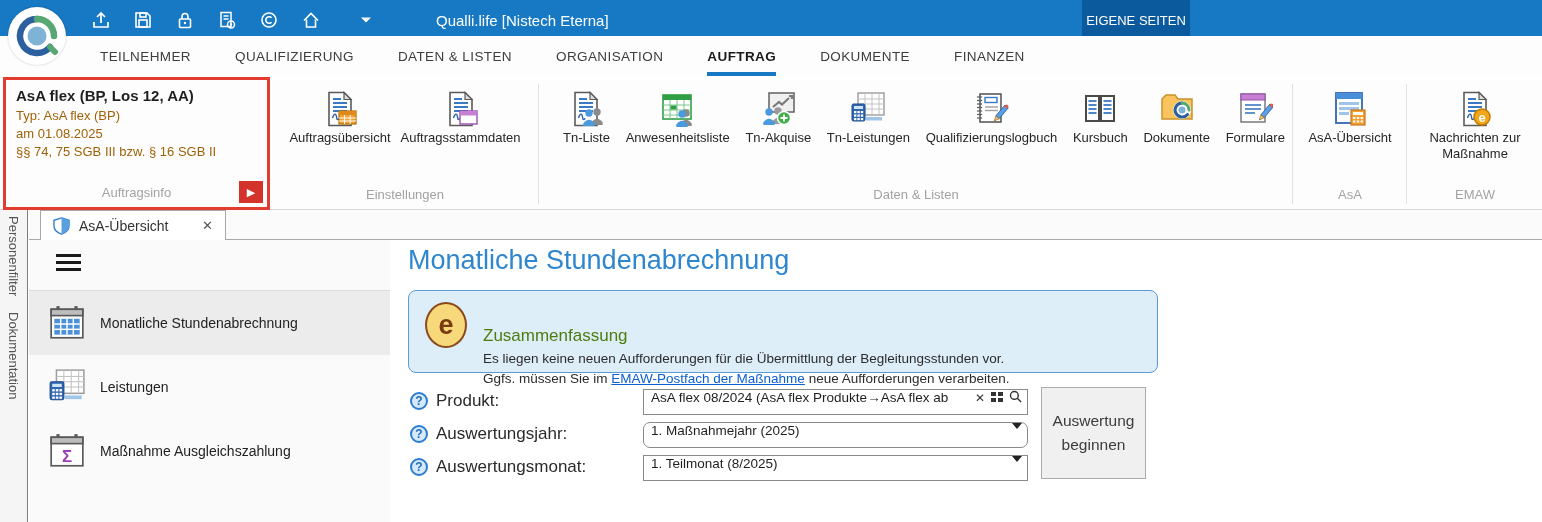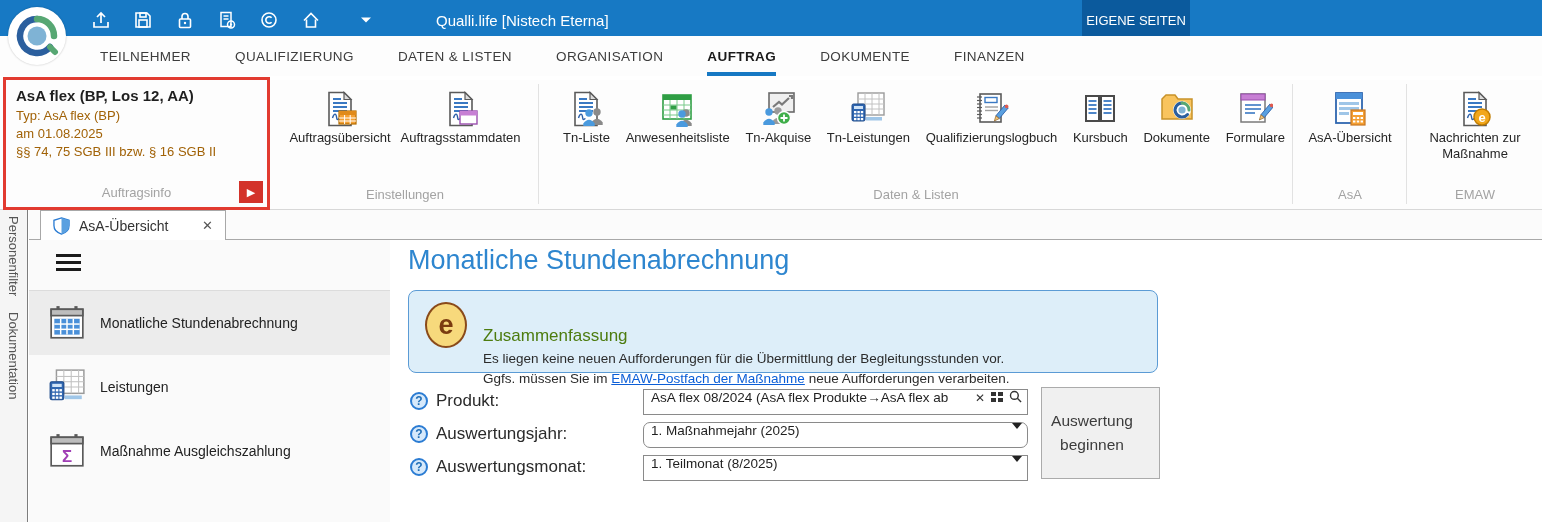"Auswertung beginnen" .submit-btn { justify-content: flex-start -> center; width: 119px -> 105px }
